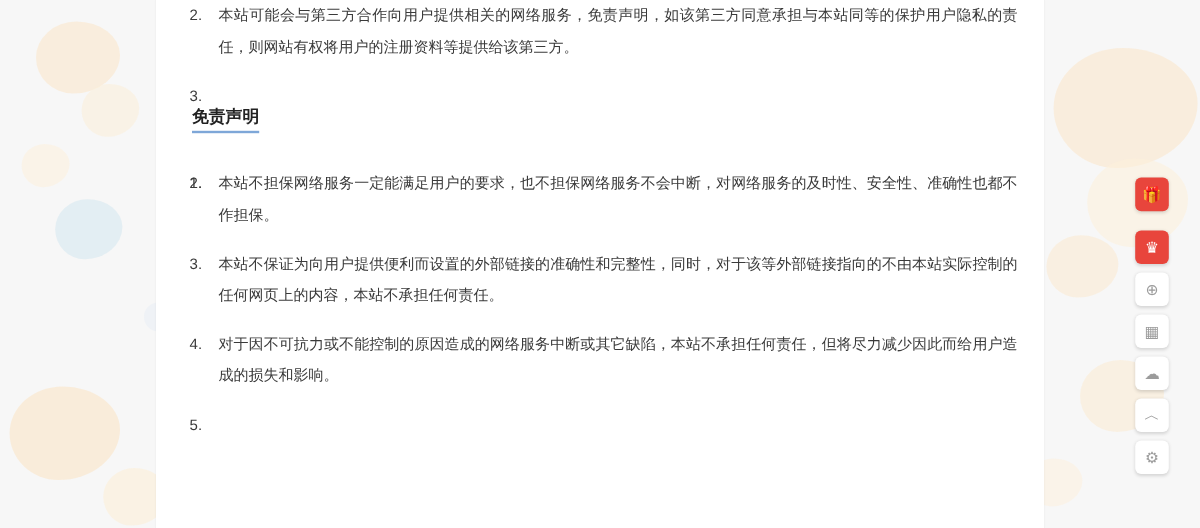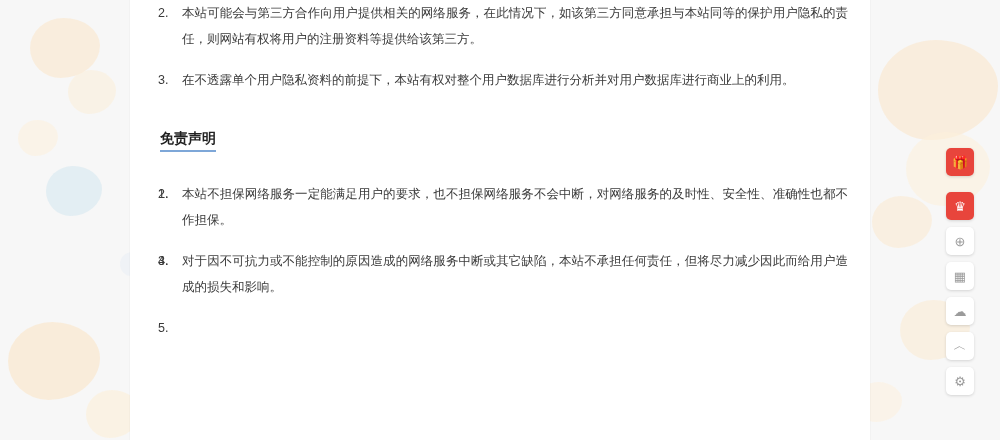"本站可能会与第三方合作向用户提供相关的网络服务，在此情况下，如该第三方同意承担与" span { text: 在此情况下 -> 免责声明 }
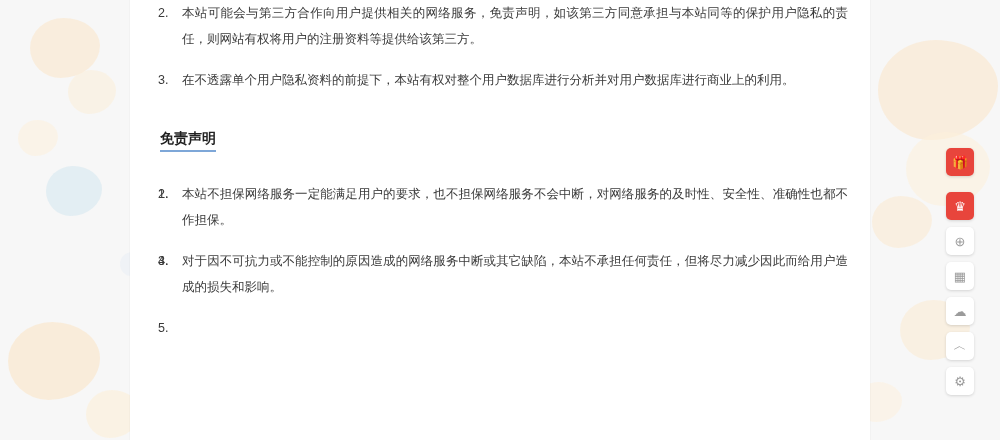"在不透露单个用户隐私资料的前提下，本站有权对整个用户数据库进行分析并对用户数据库" span { html: <span>在不透露单个用户隐私资料的前提下，本站有权对整个用户数据库进行分析并对用户数据库进行商业上的利用。</span> -> none }
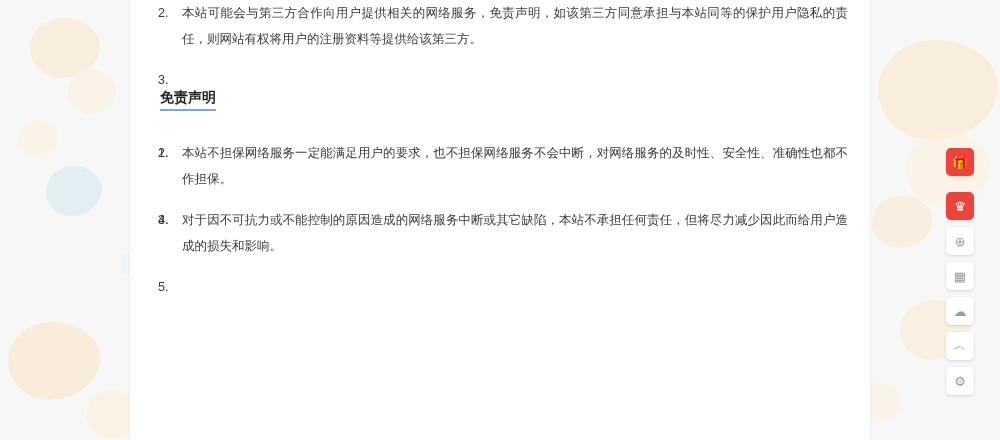"本站不保证为向用户提供便利而设置的外部链接的准确性和完整性，同时，对于该等外部链" span { html: none -> <span>本站不保证为向用户提供便利而设置的外部链接的准确性和完整性，同时，对于该等外部链接指向的不由本站实际控制的任何网页上的内容，本站不承担任何责任。</span> }
